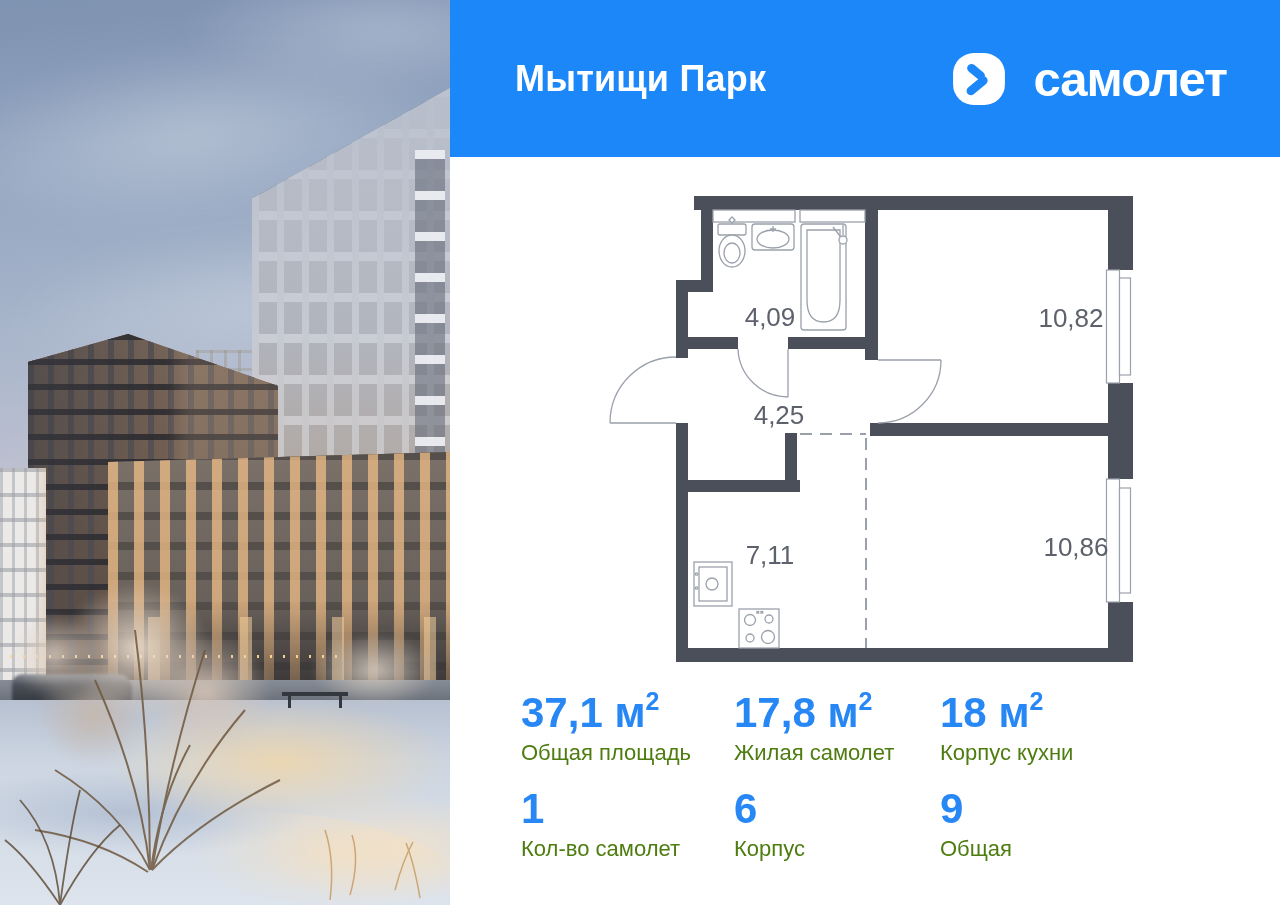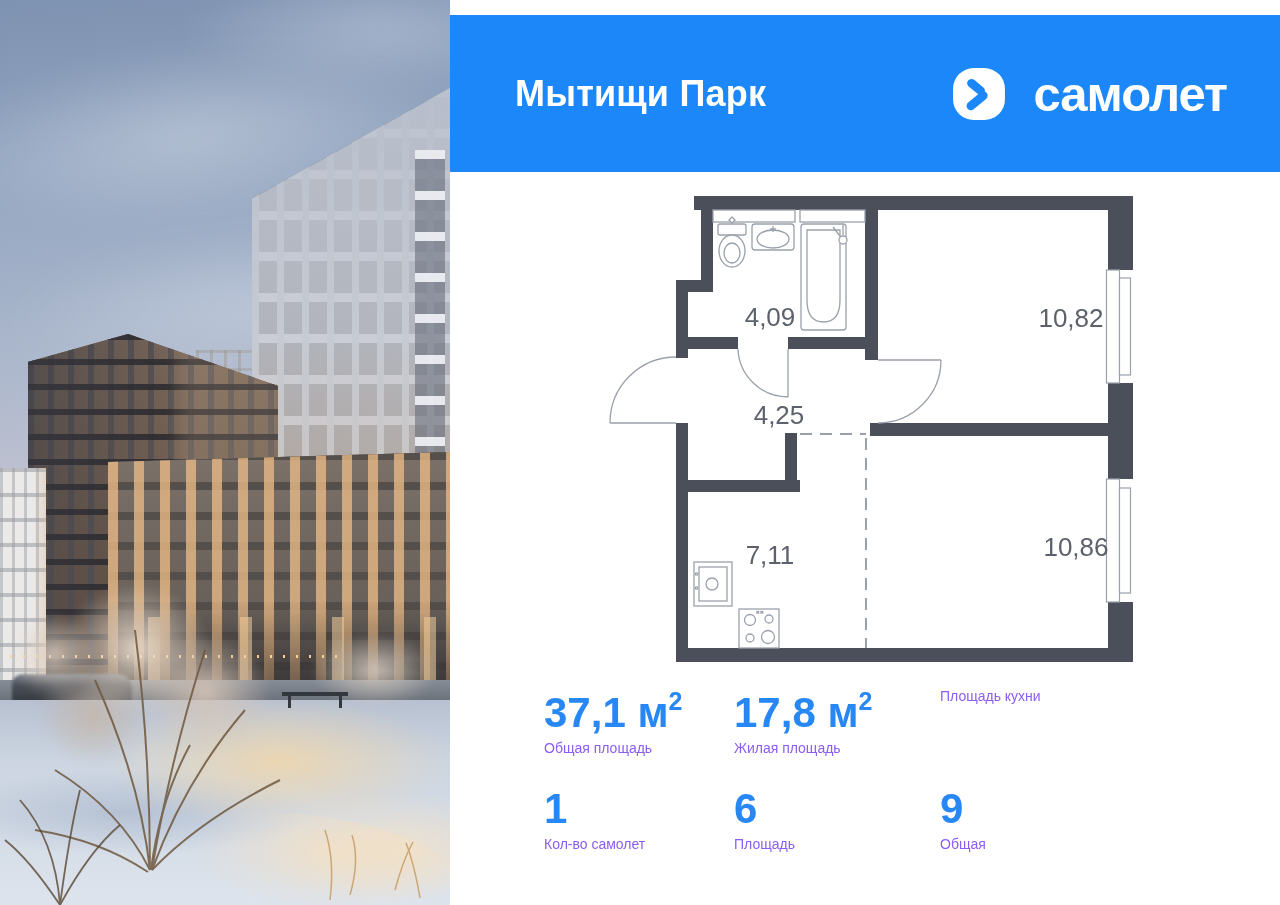"Мытищи Парк" .header { top: 15px -> 0 }
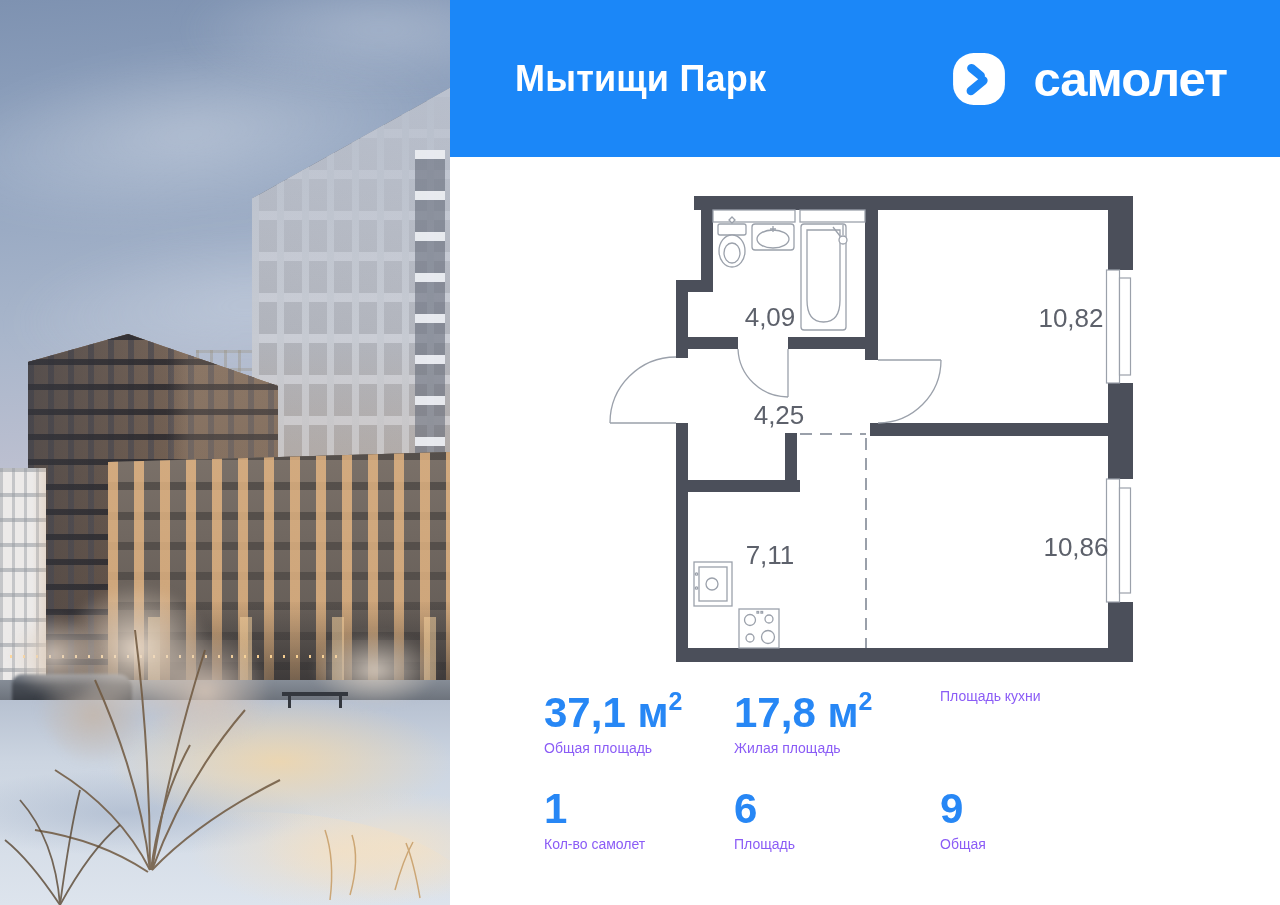"37,1 м2" .col1 { margin-left: 23px -> none }
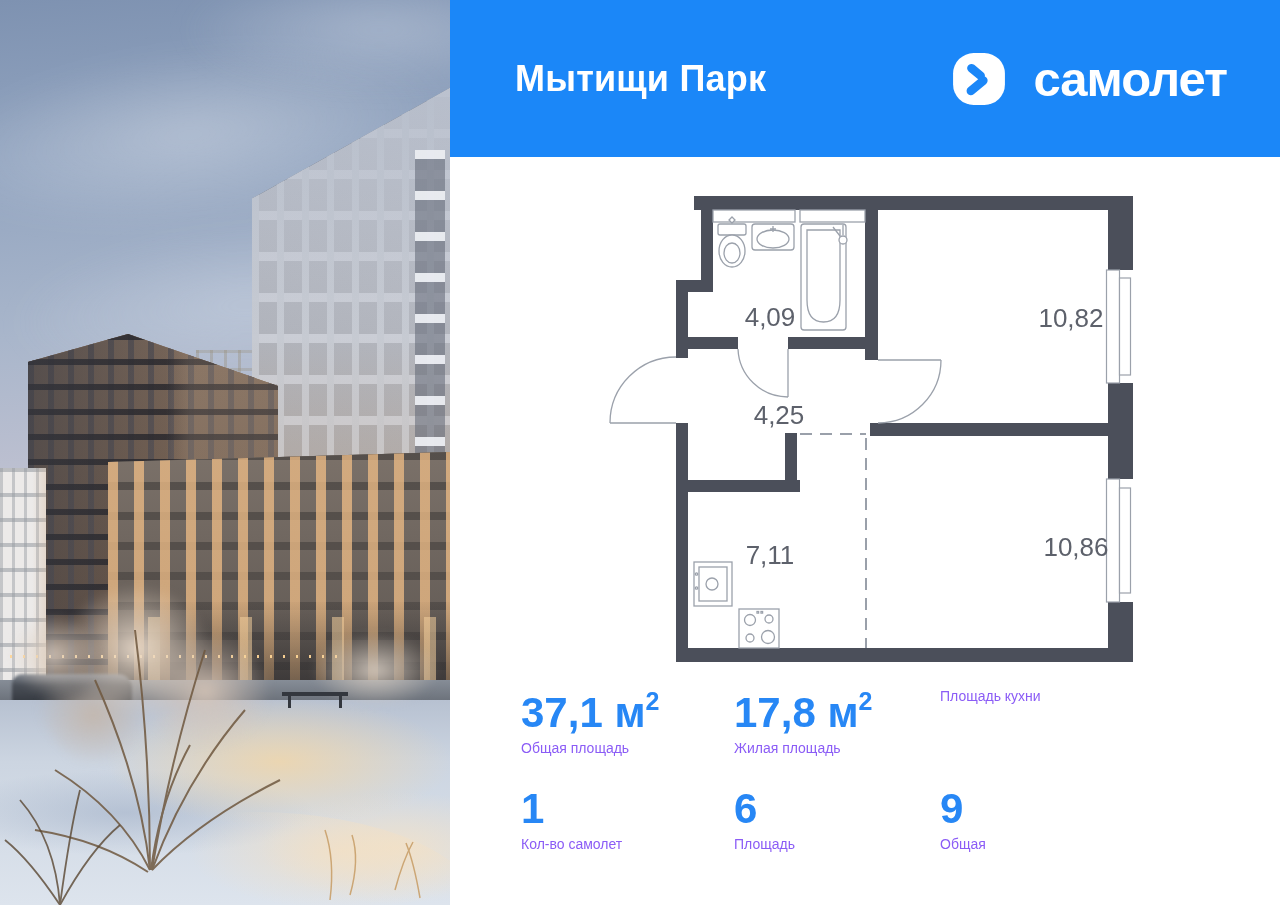"18 м2" div.num { html: none -> <div><span>18</span><span> м</span><sup>2</sup></div> }
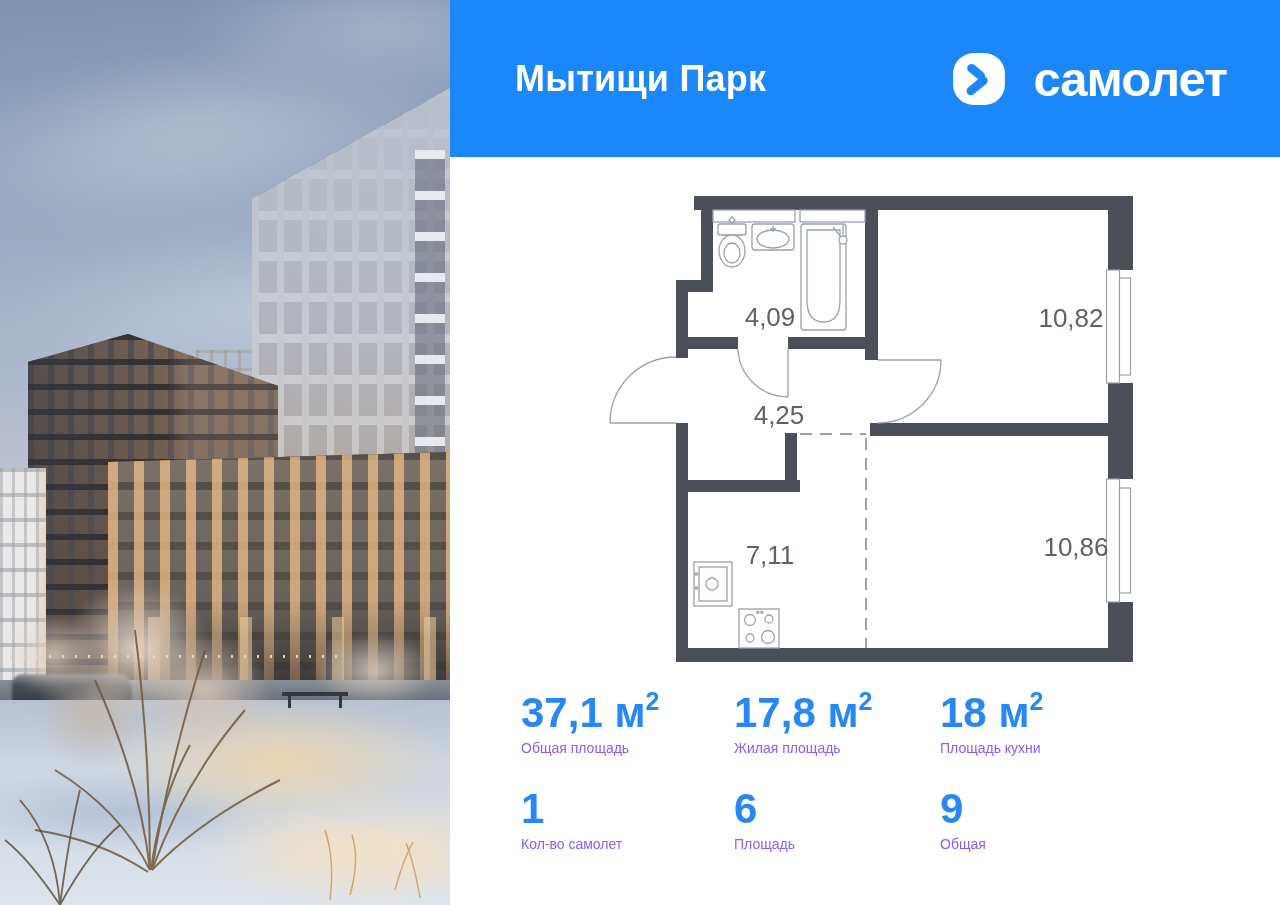"Общая площадь" .stat .lbl { color: #8b5cf6 -> #4d7c0f; font-size: 14px -> 22px }
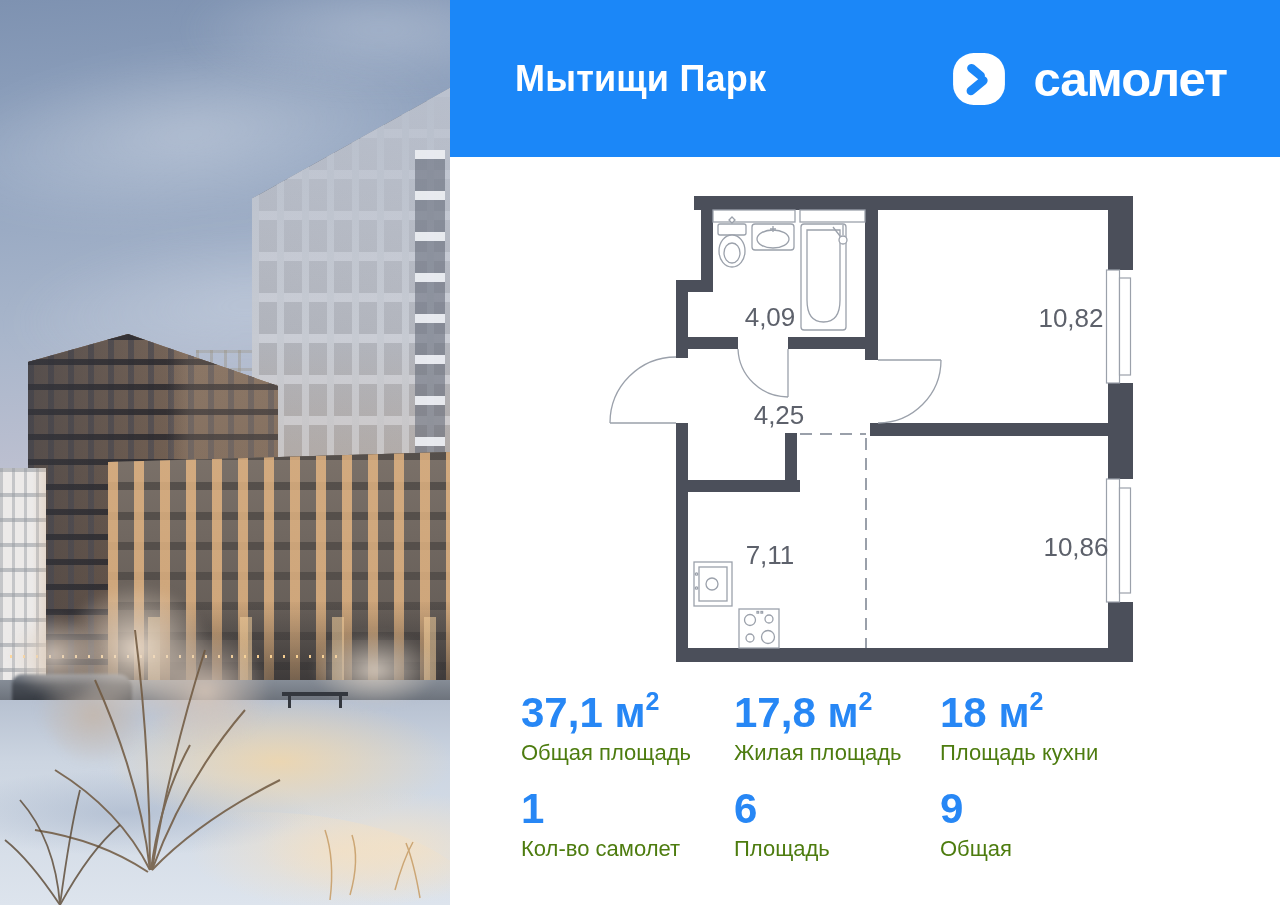"Жилая площадь" div.lbl { text: площадь -> самолет }
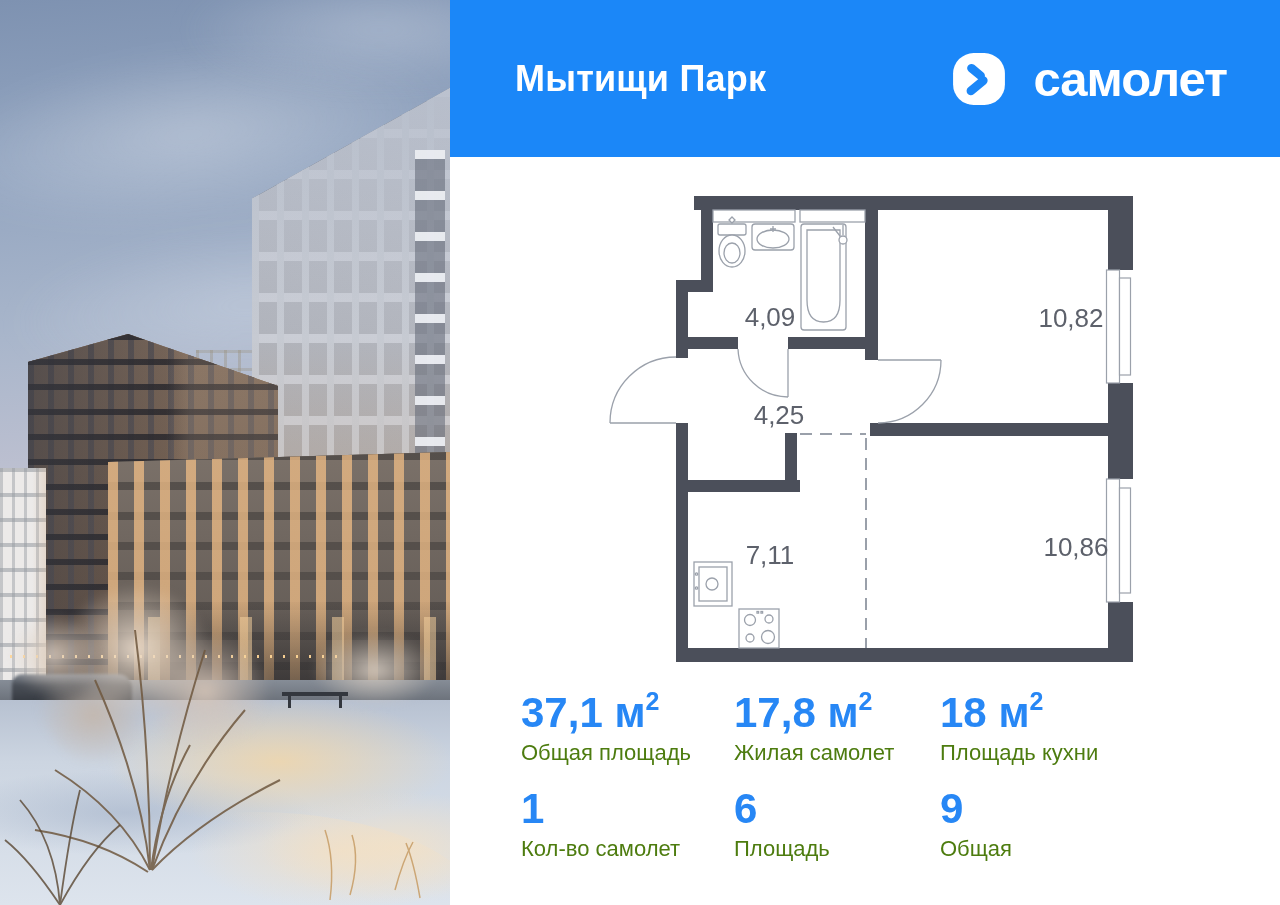"Площадь кухни" div.lbl { text: Площадь -> Корпус }
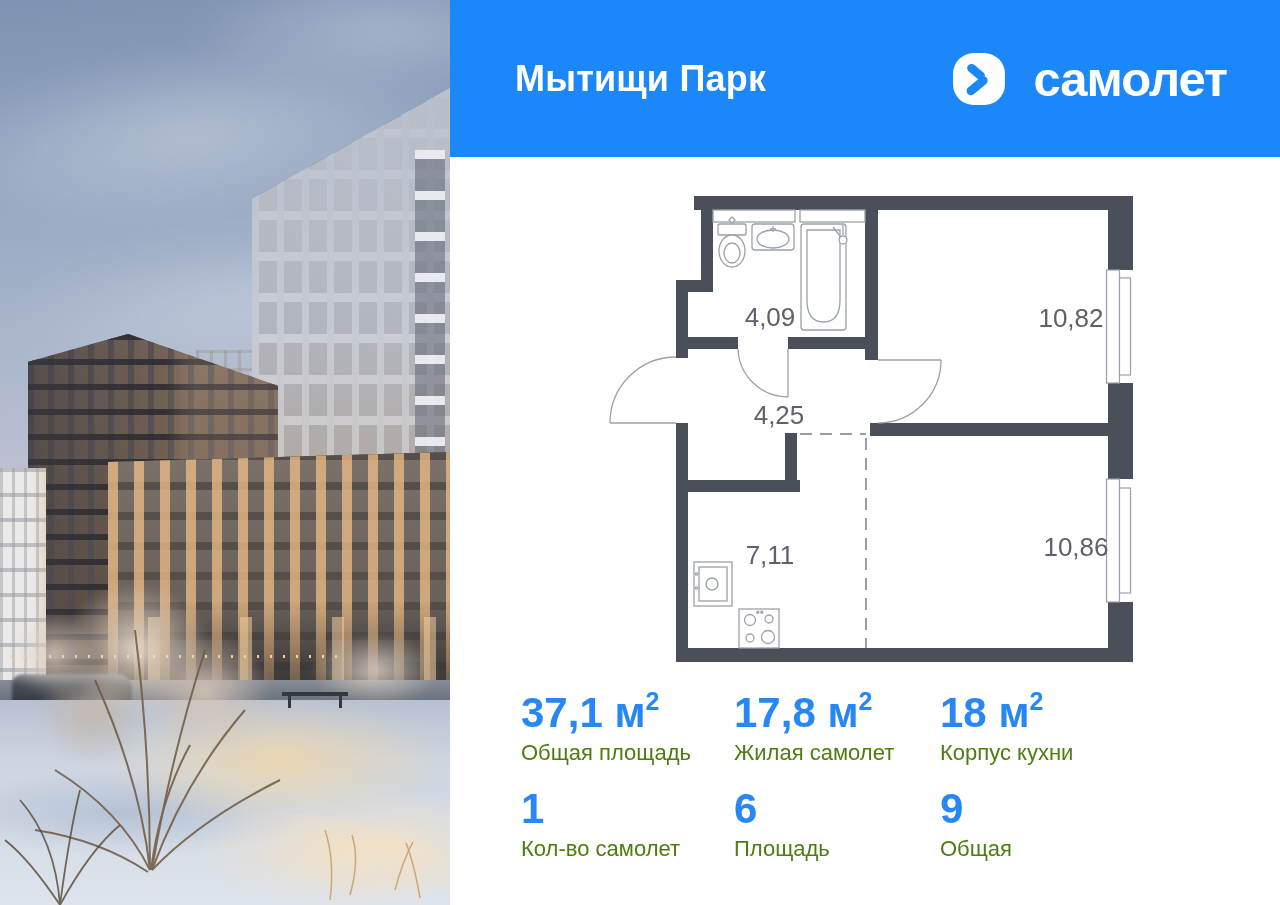"Площадь" div.lbl { text: Площадь -> Корпус }
